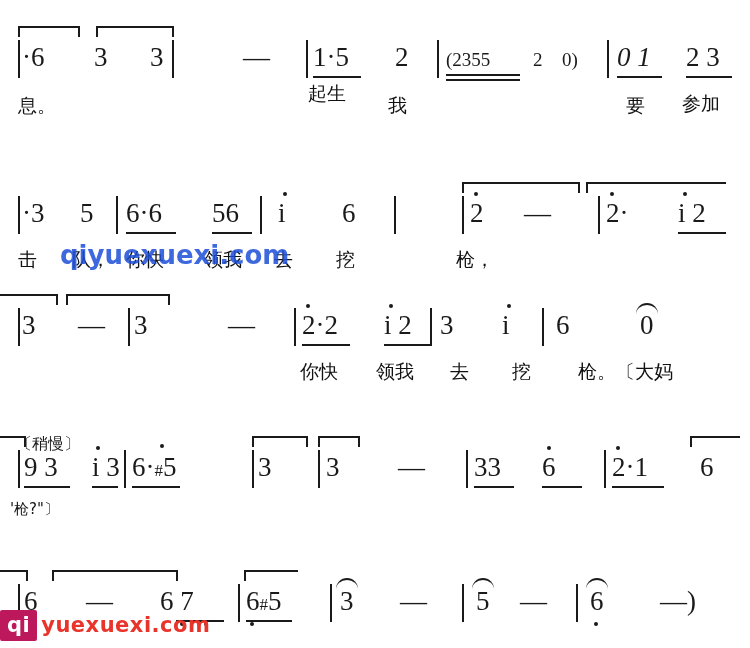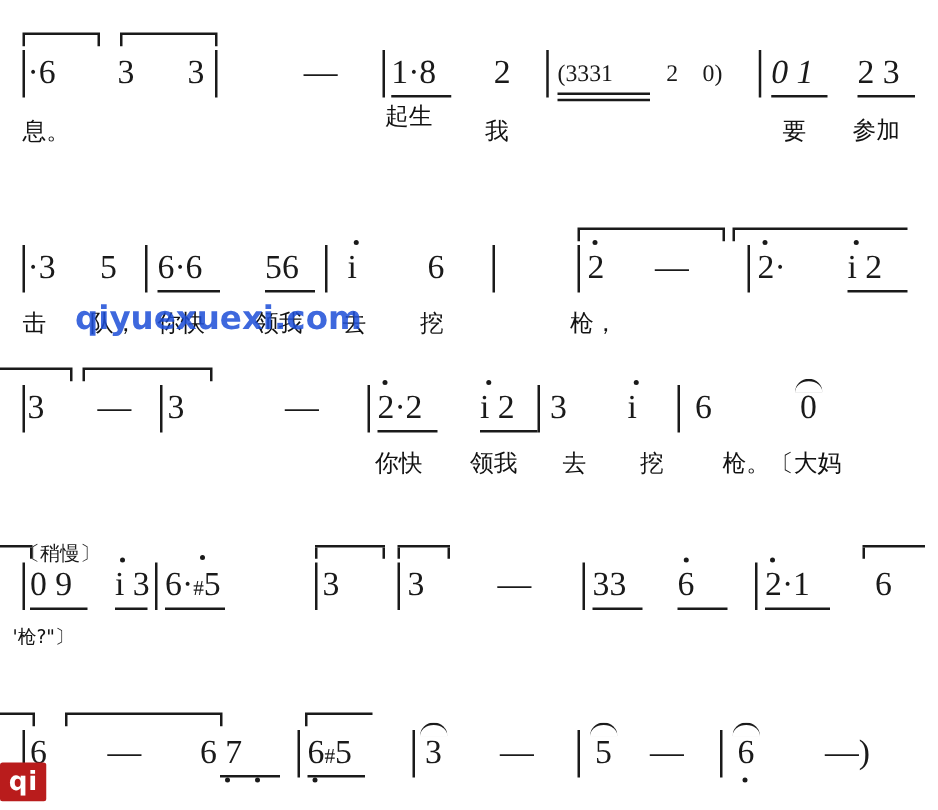"1·8" div.g { text: 8 -> 5 }
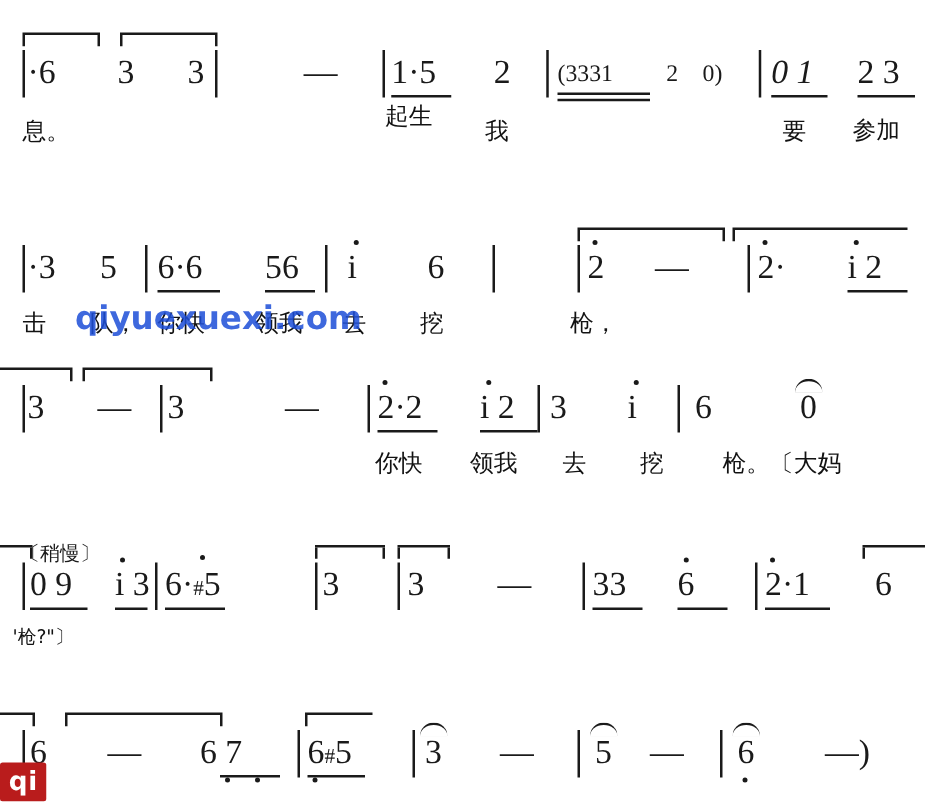"(3331" div.g { text: 3331 -> 2355 }
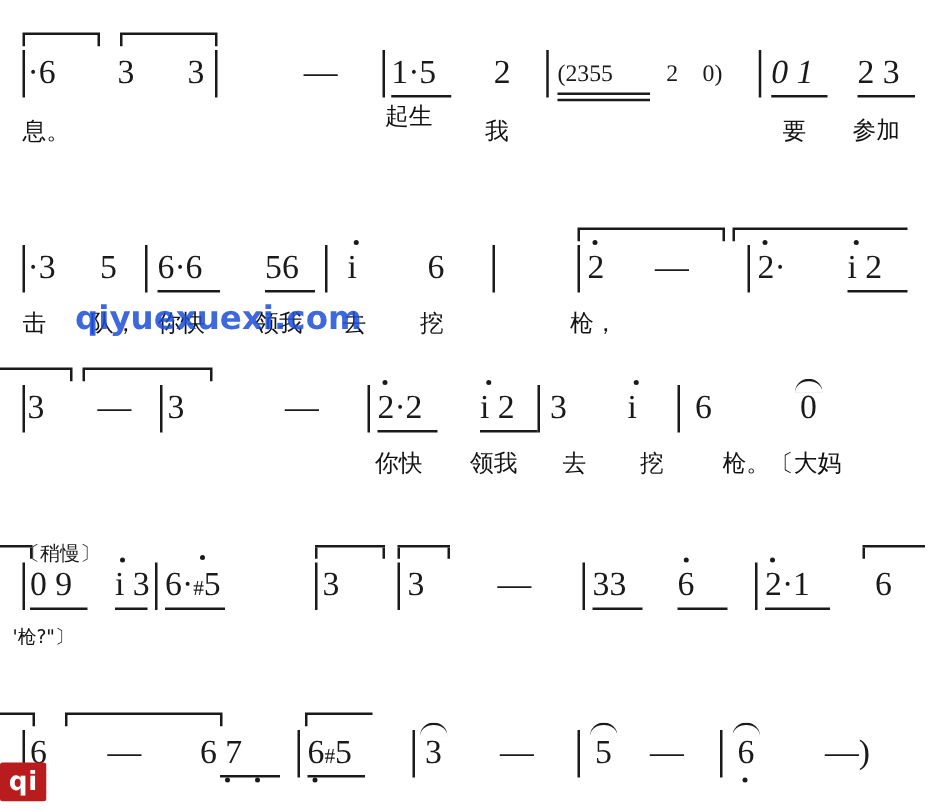"0 9" div.g { text: 0 9 -> 9 3 }
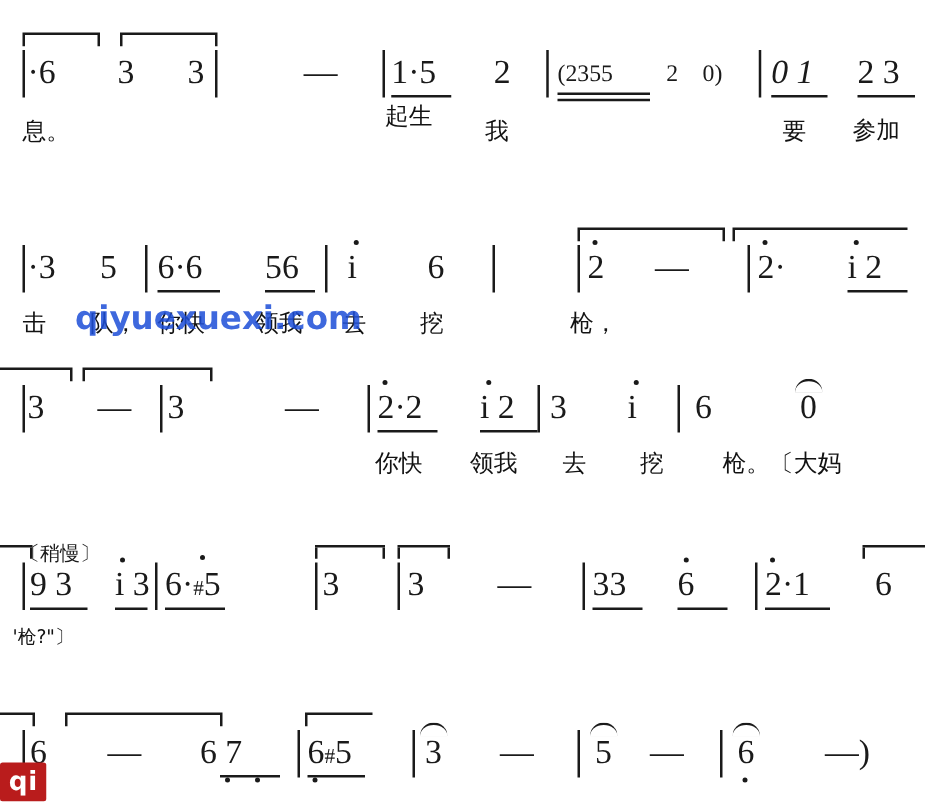"qi" .wm-badge { background: #b91c1c -> #be185d }
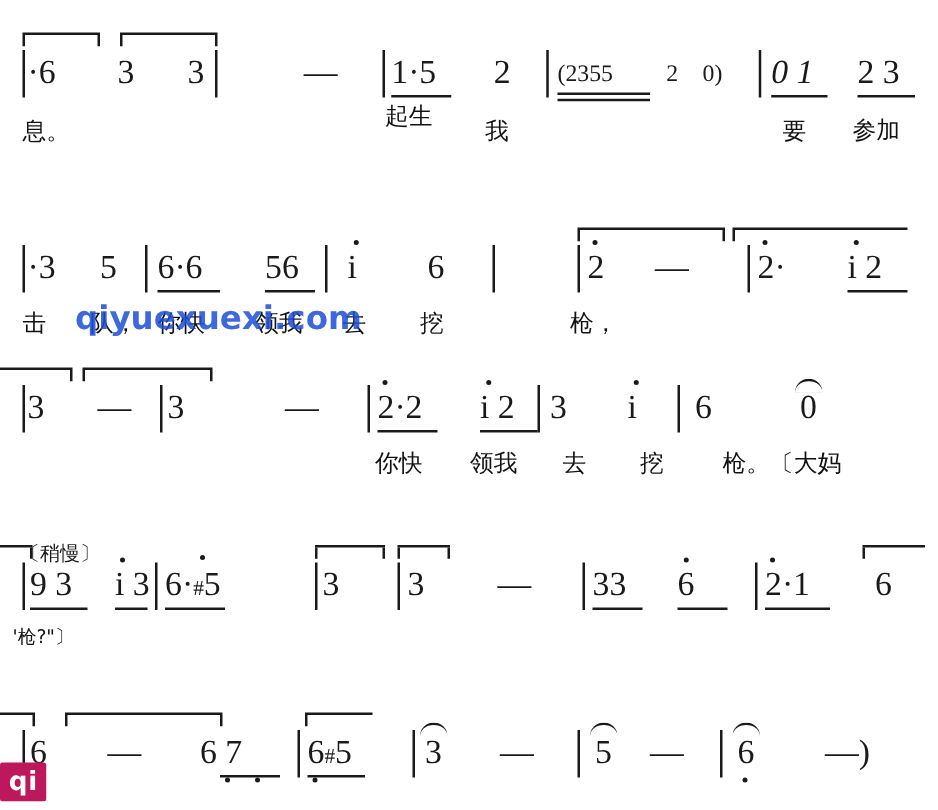"yuexuexi.com" span.wm-text { html: none -> <span>yuexuexi.com</span> }
